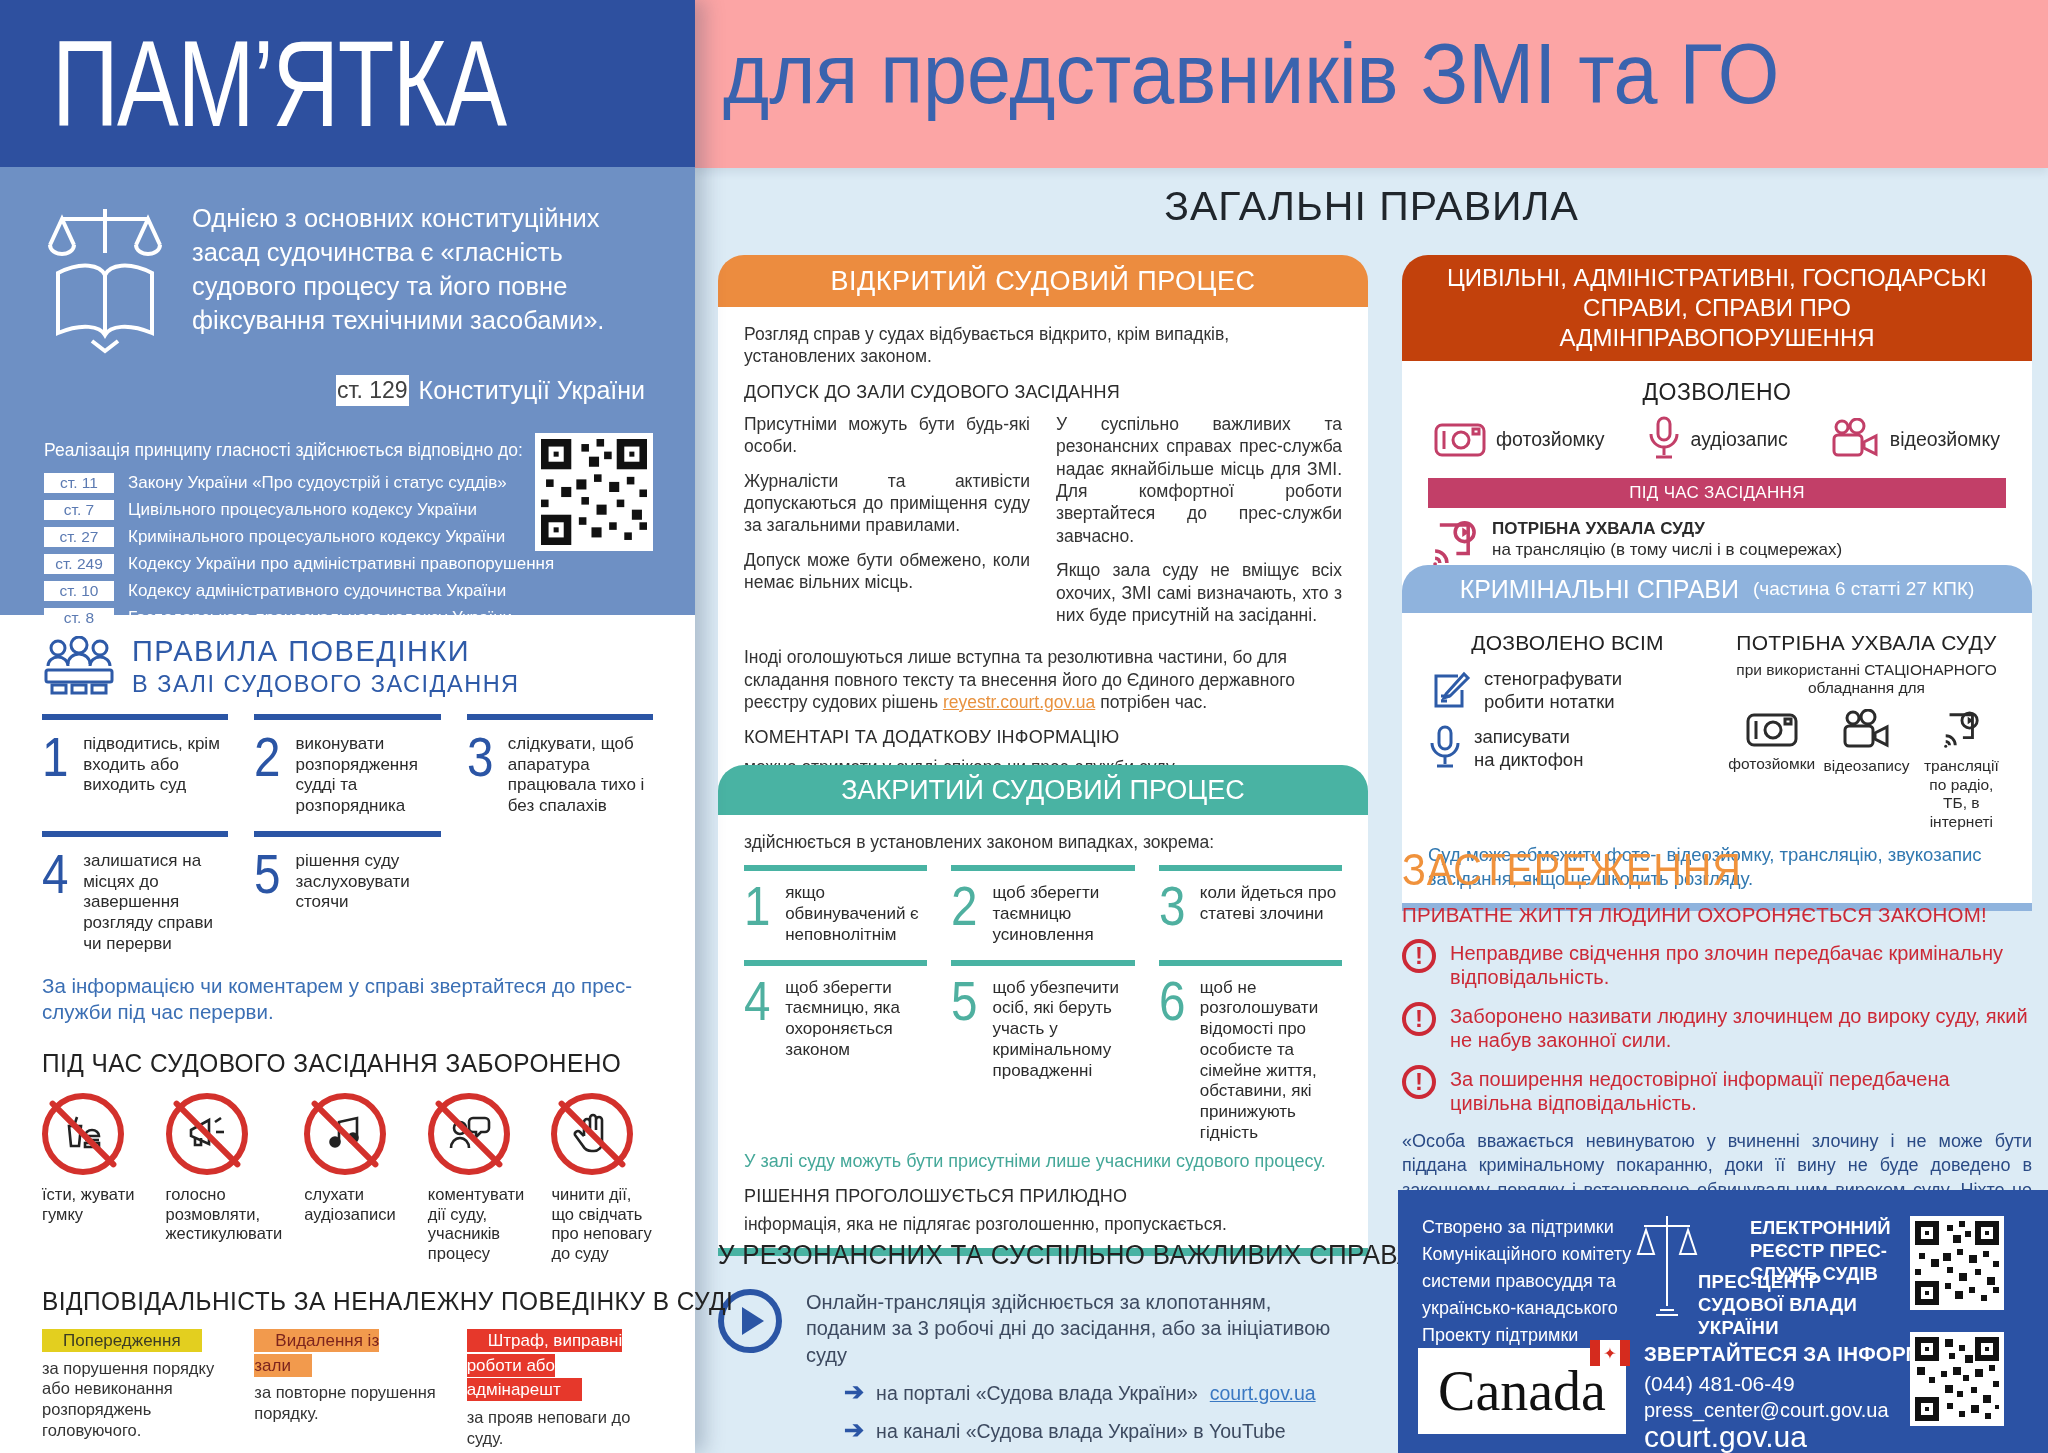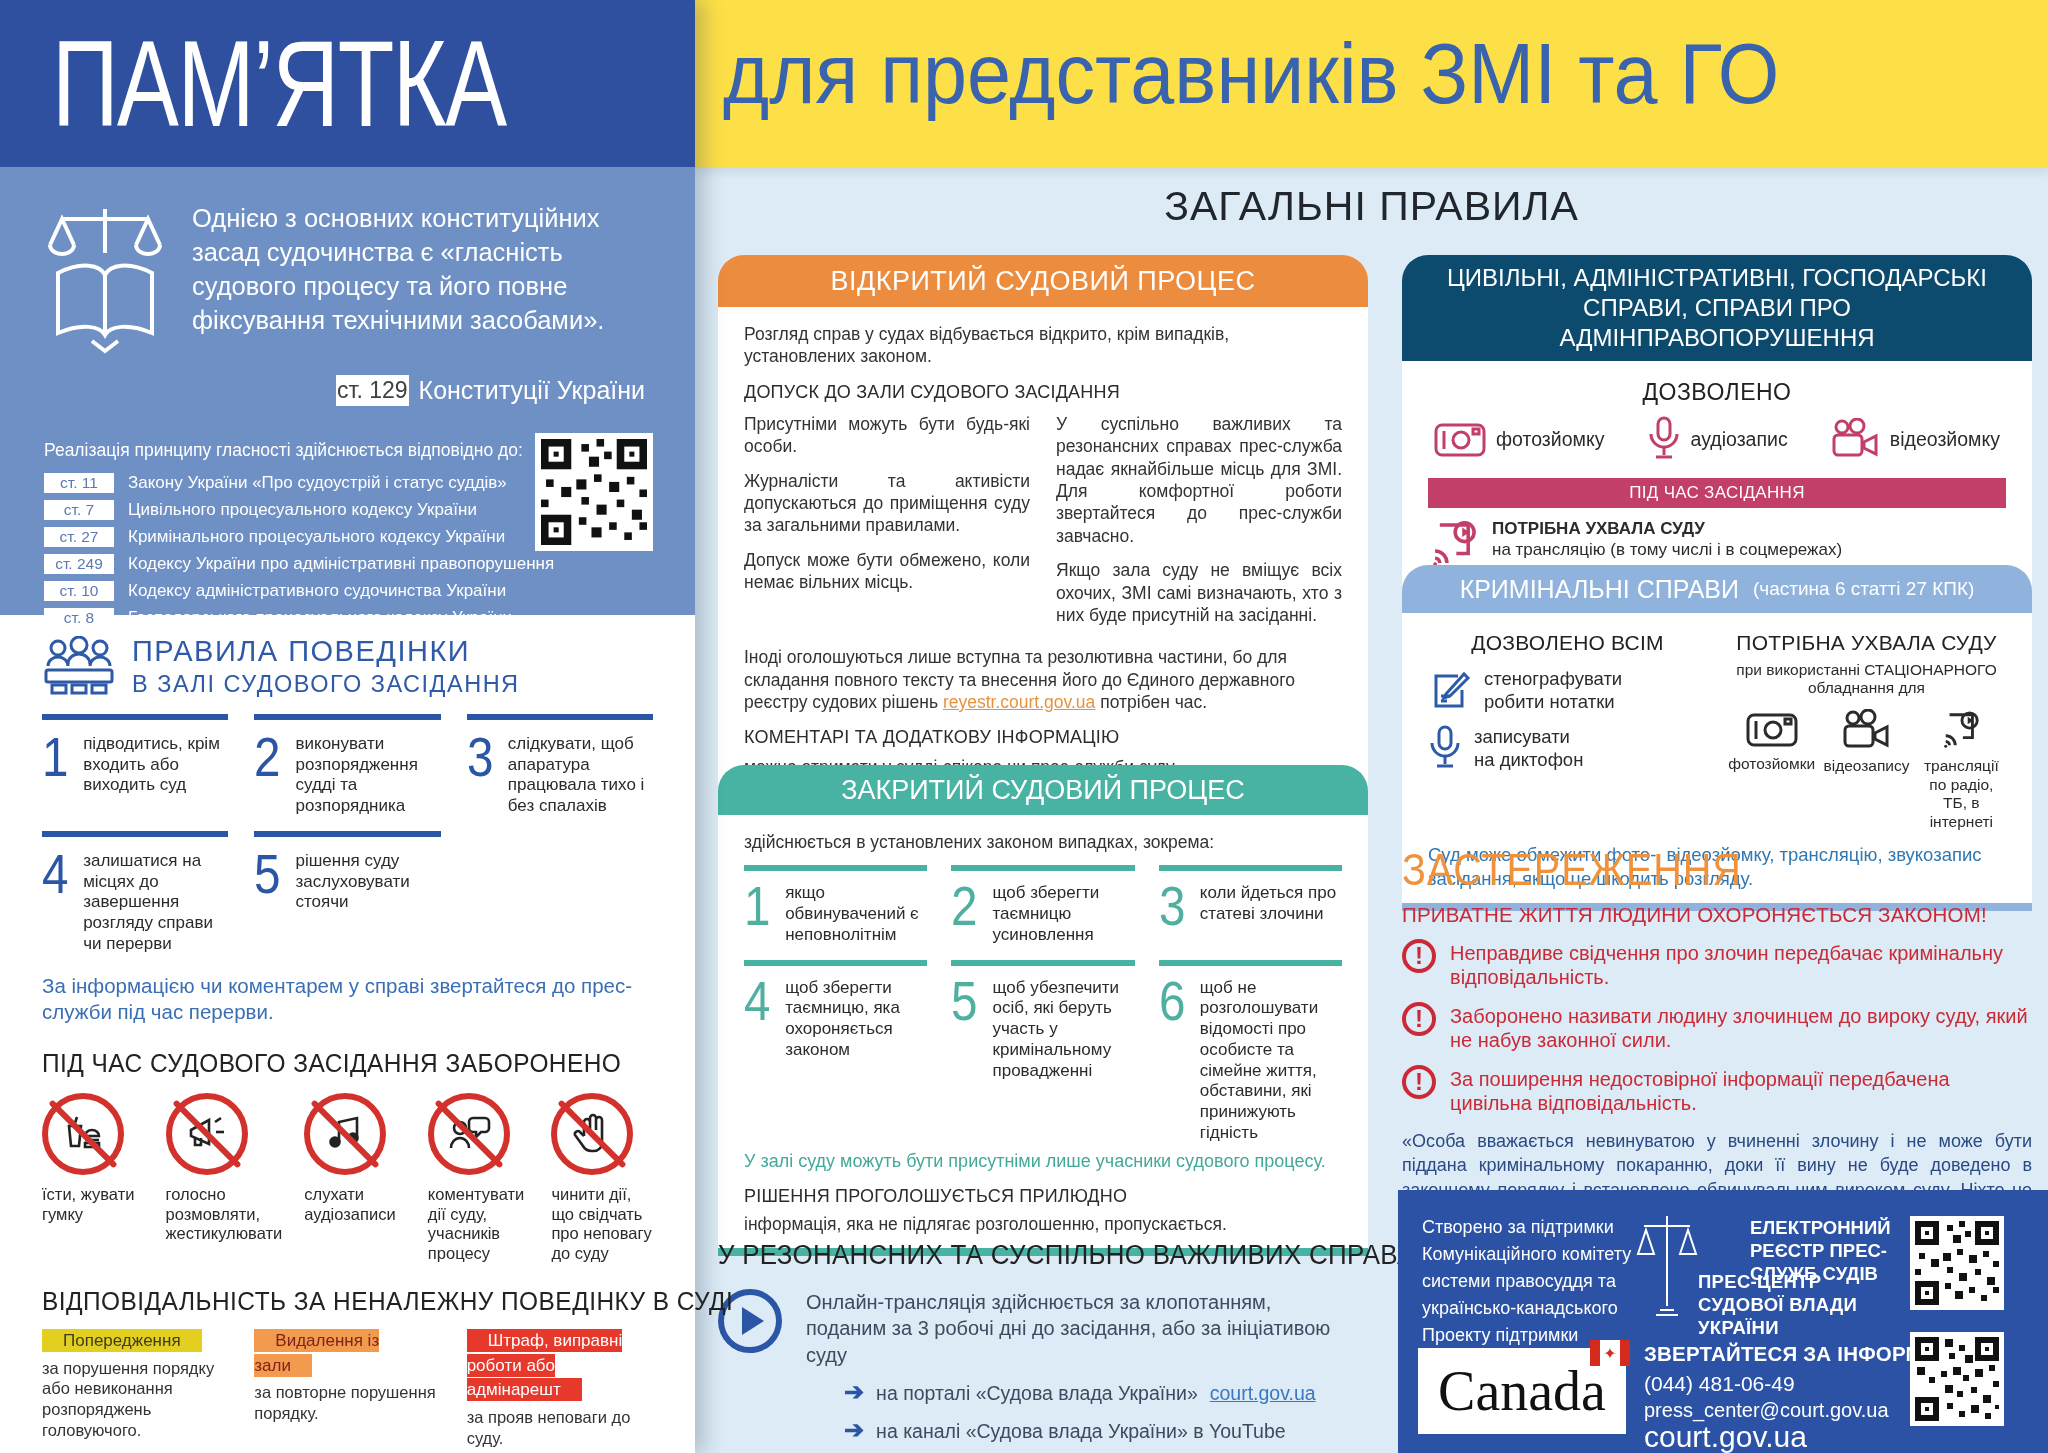"для представників ЗМІ та ГО" .band { background: #fde047 -> #fca5a5 }
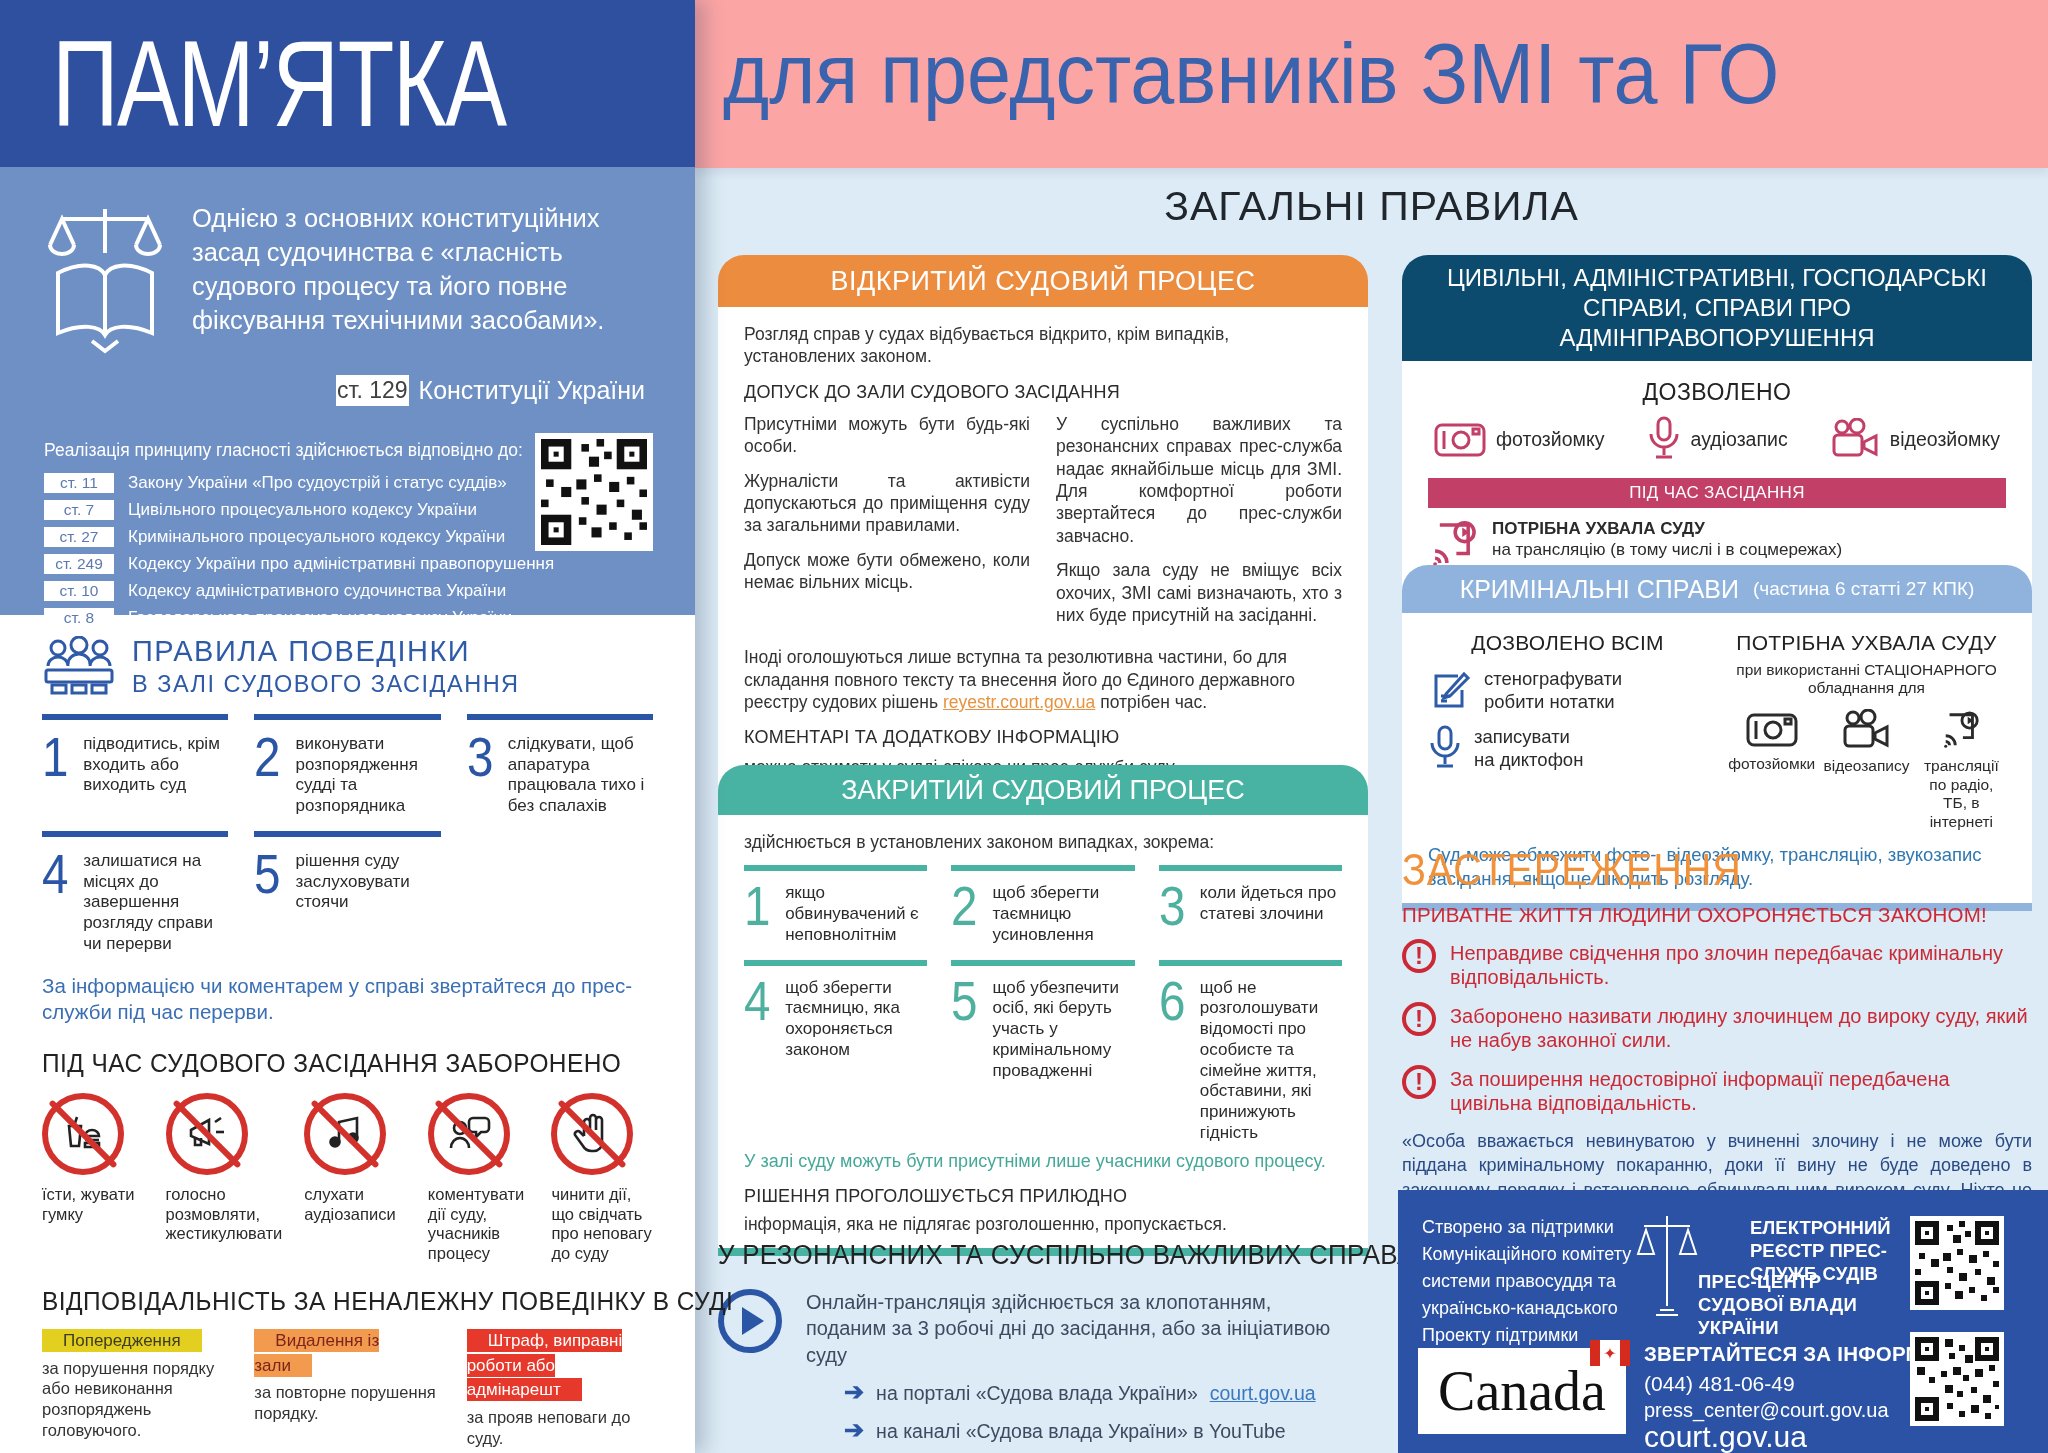"ЦИВІЛЬНІ, АДМІНІСТРАТИВНІ, ГОСПОДАРСЬКІ" #civil-card .card-head { background: #0c4a6e -> #c2410c }
